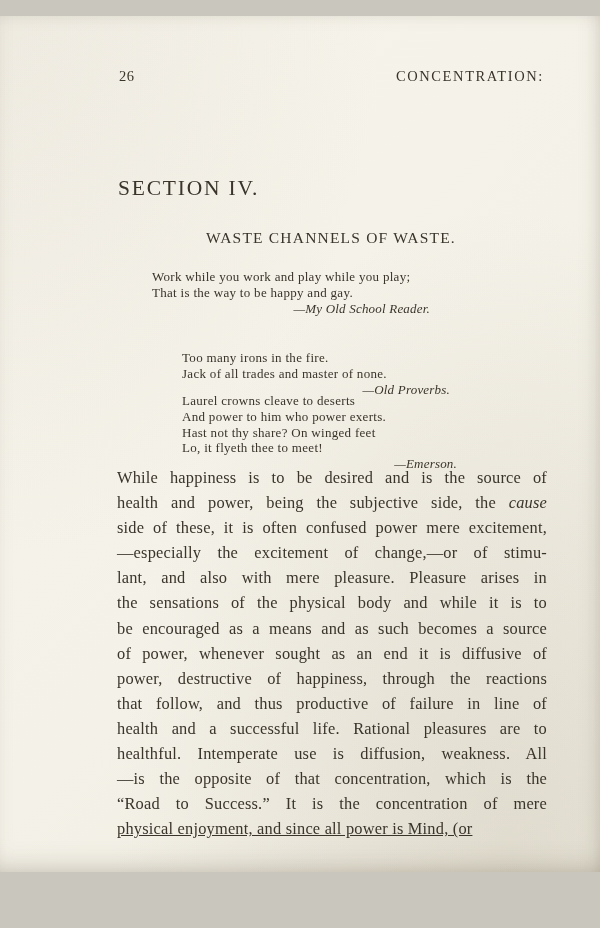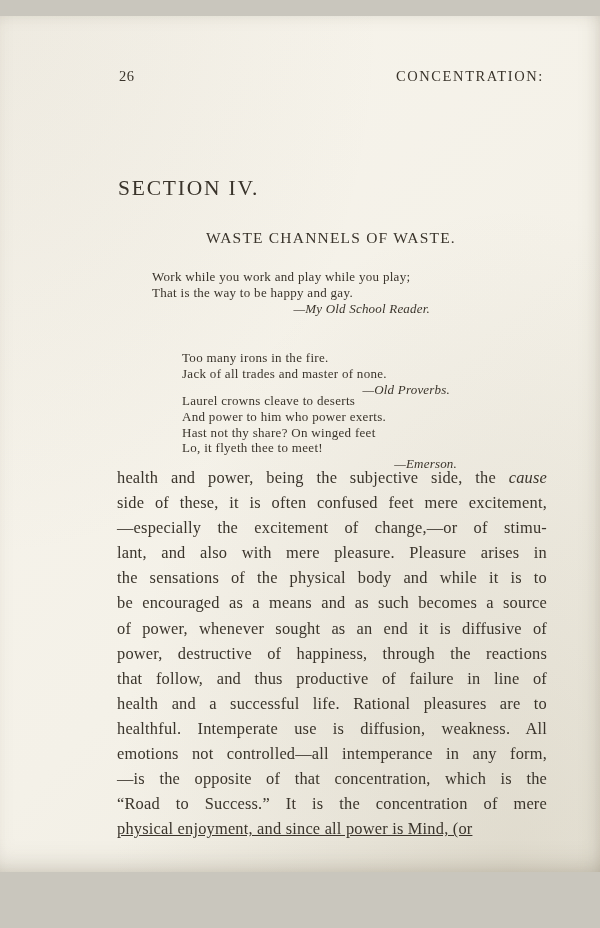"While happiness is to be" div.bline { html: none -> <div>While happiness is to be desired and is the source of</div> }
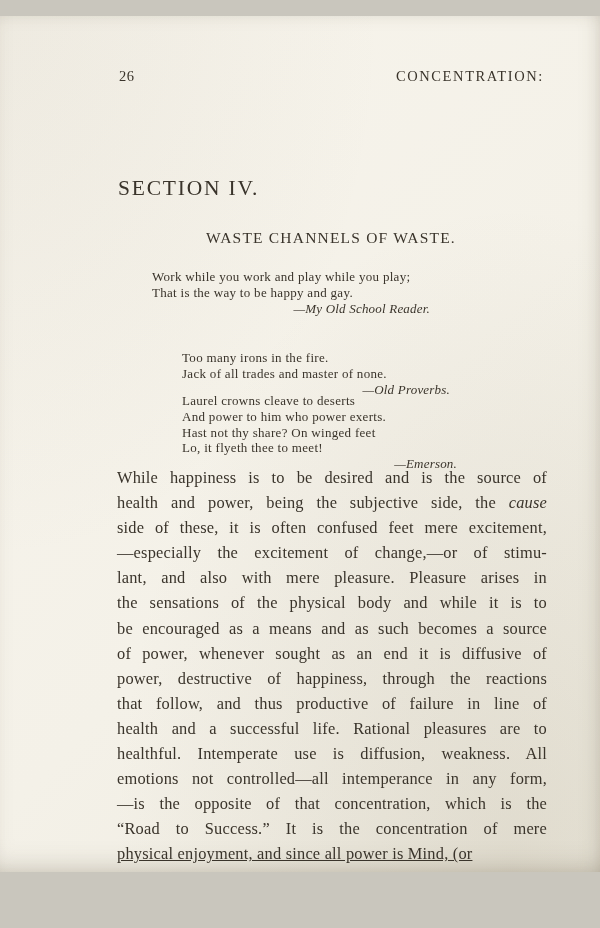"side of these, it is" div.bline { text: feet -> power }
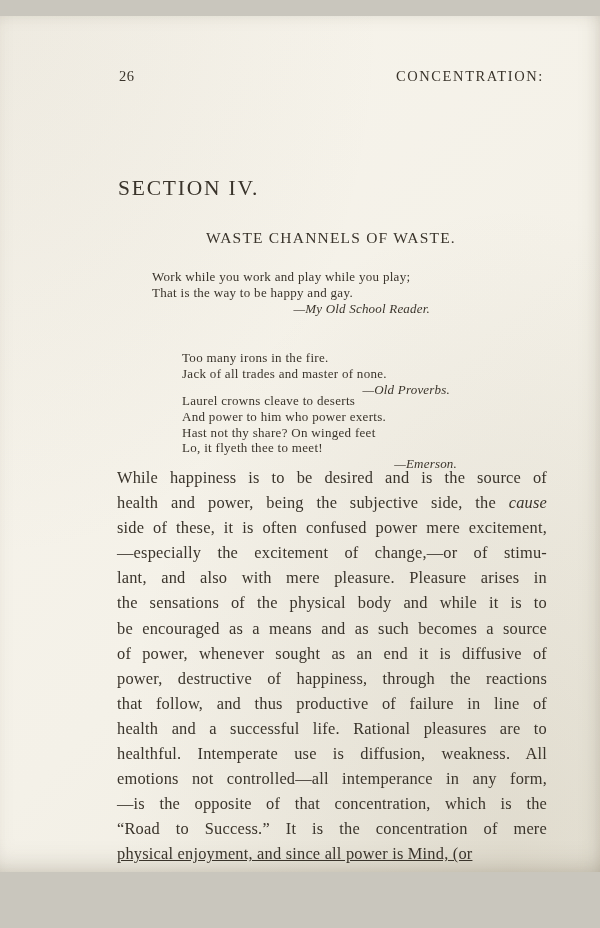"emotions not controlled—all intemperance" div.bline { html: <div>emotions not controlled—all intemperance in any form,</div> -> none }
